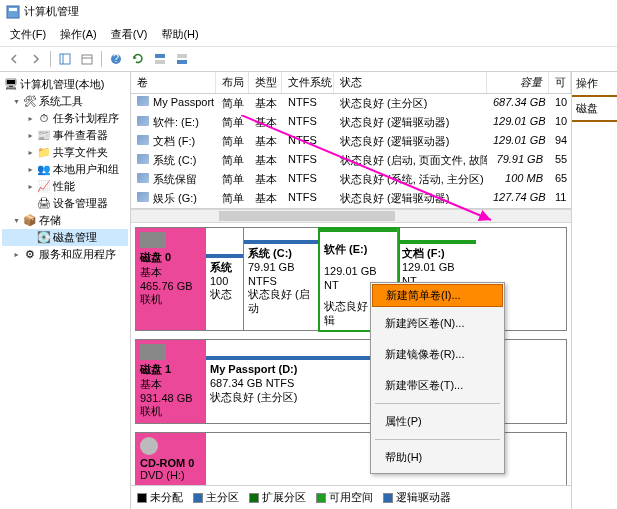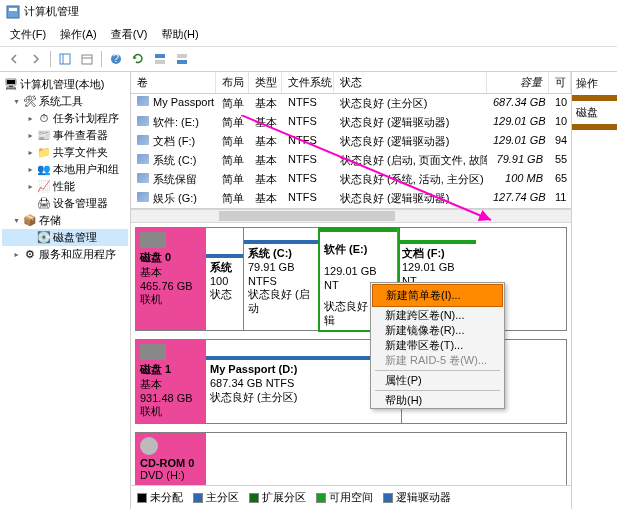"操作" .actions .ah { border-bottom: 6px solid #a16207 -> 2px solid #a16207 }
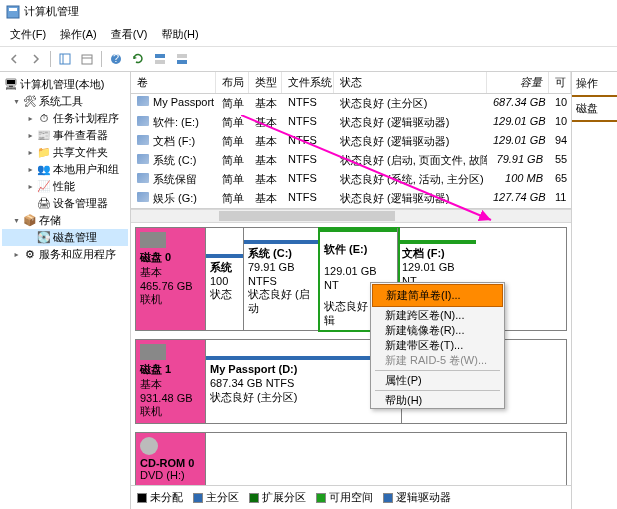"新建跨区卷(N)..." .ctx .mi { padding: 0 14px -> 8px 14px }
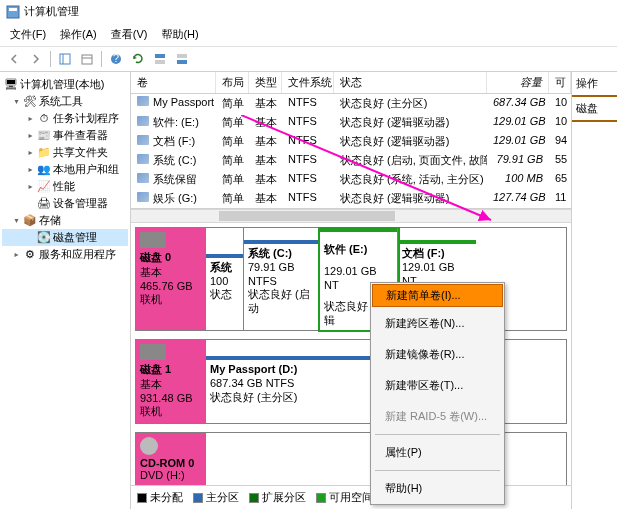"新建 RAID-5 卷(W)..." div.mi { html: <div>新建 RAID-5 卷(W)...</div> -> none }
